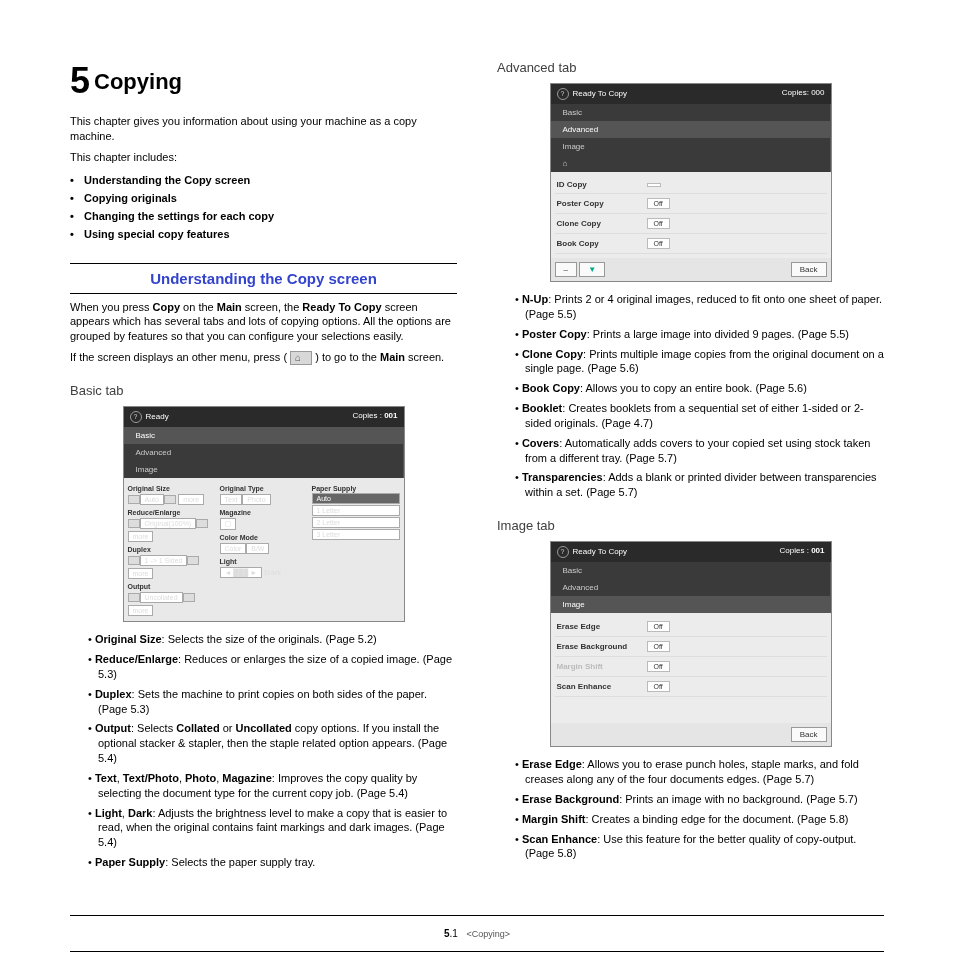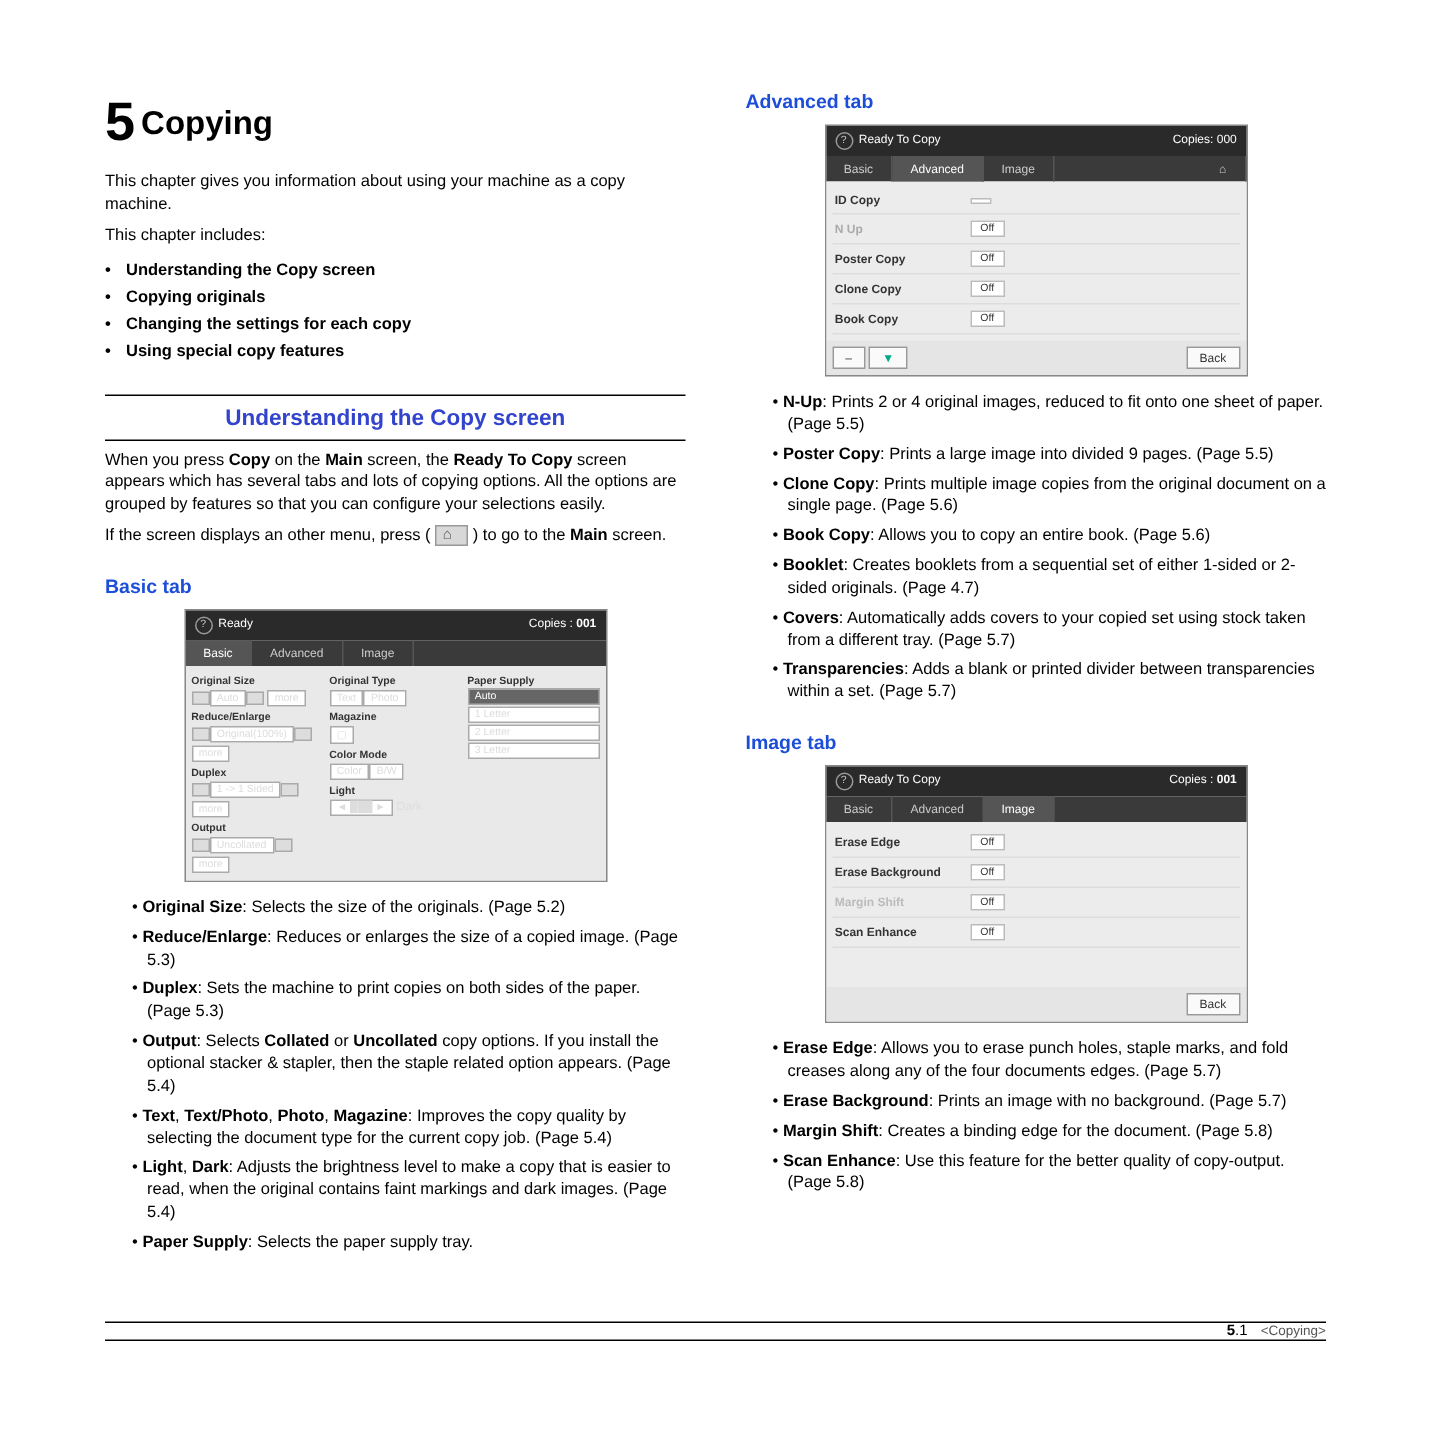"Advanced tab" h3.sub { color: #1d4ed8 -> #404040; font-weight: bold -> normal }
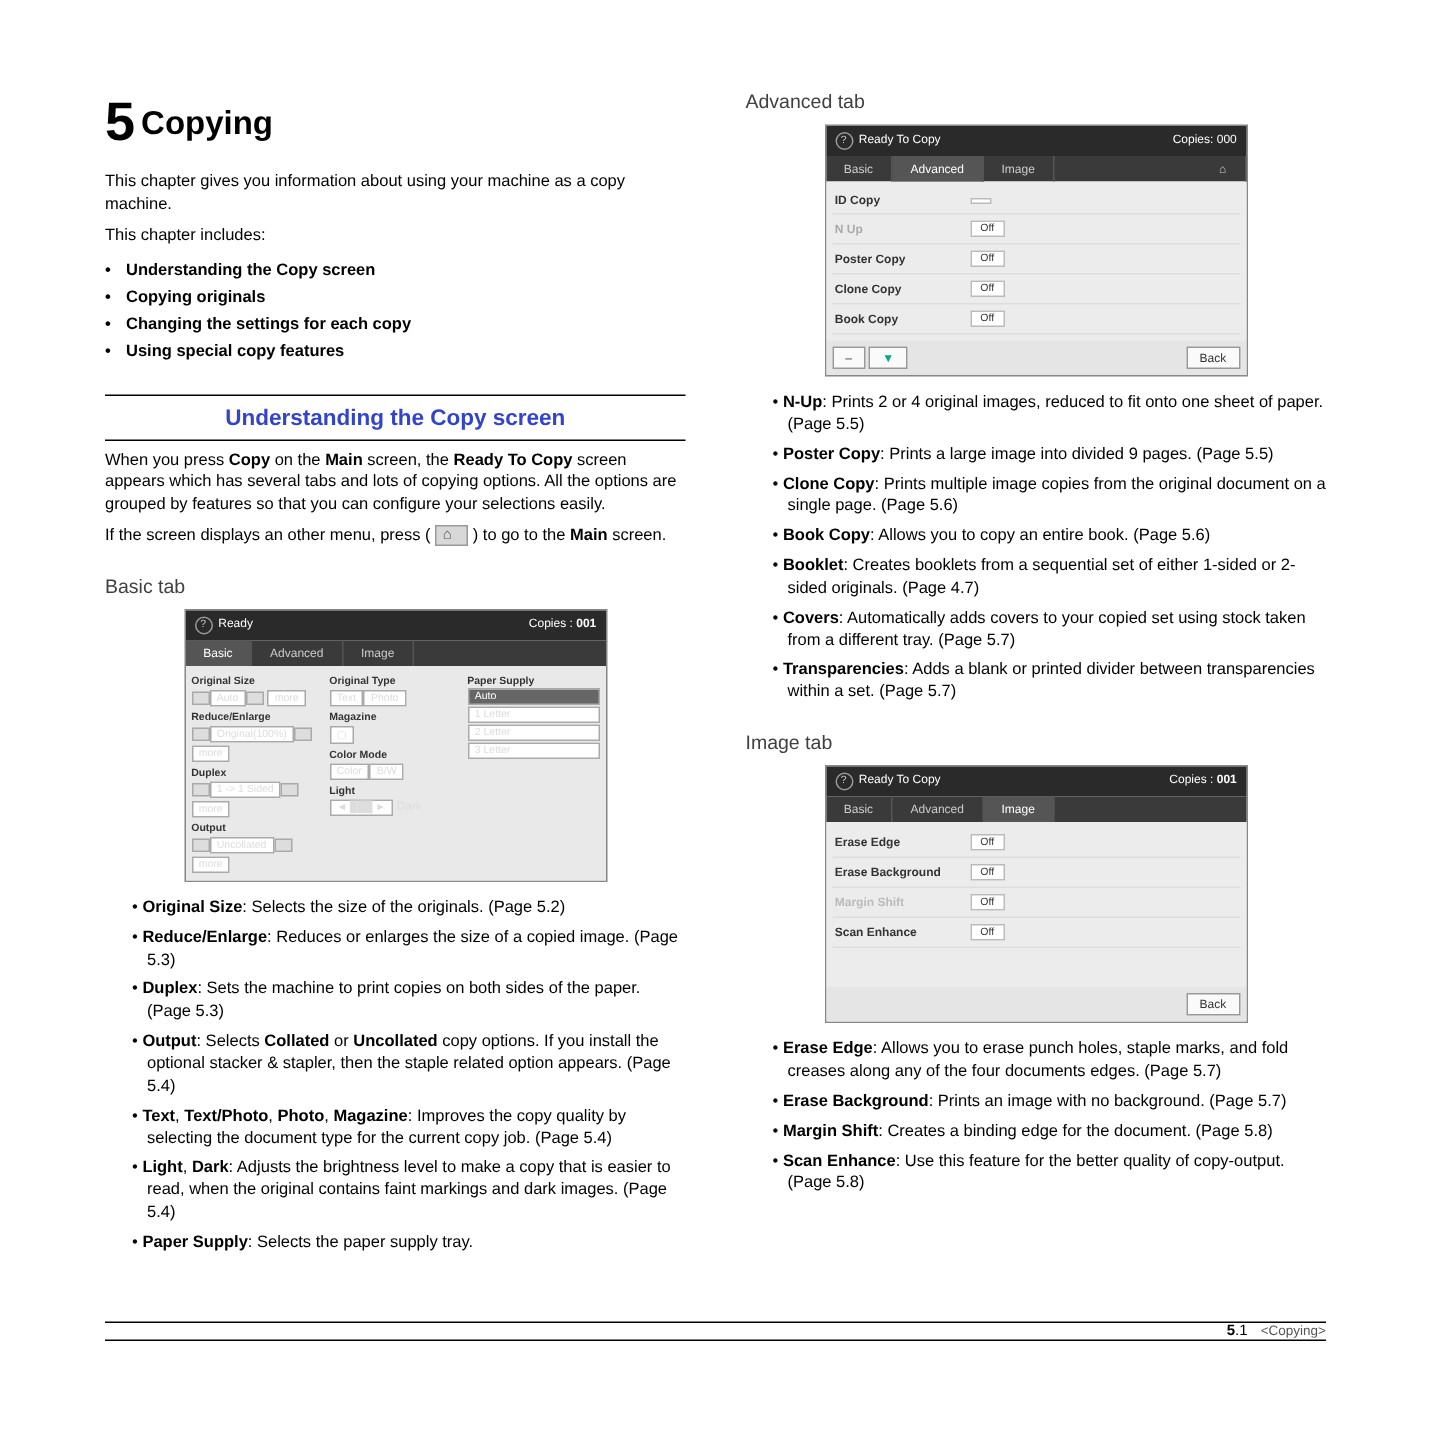"Basic" .screen .tabs { flex-direction: none -> column }
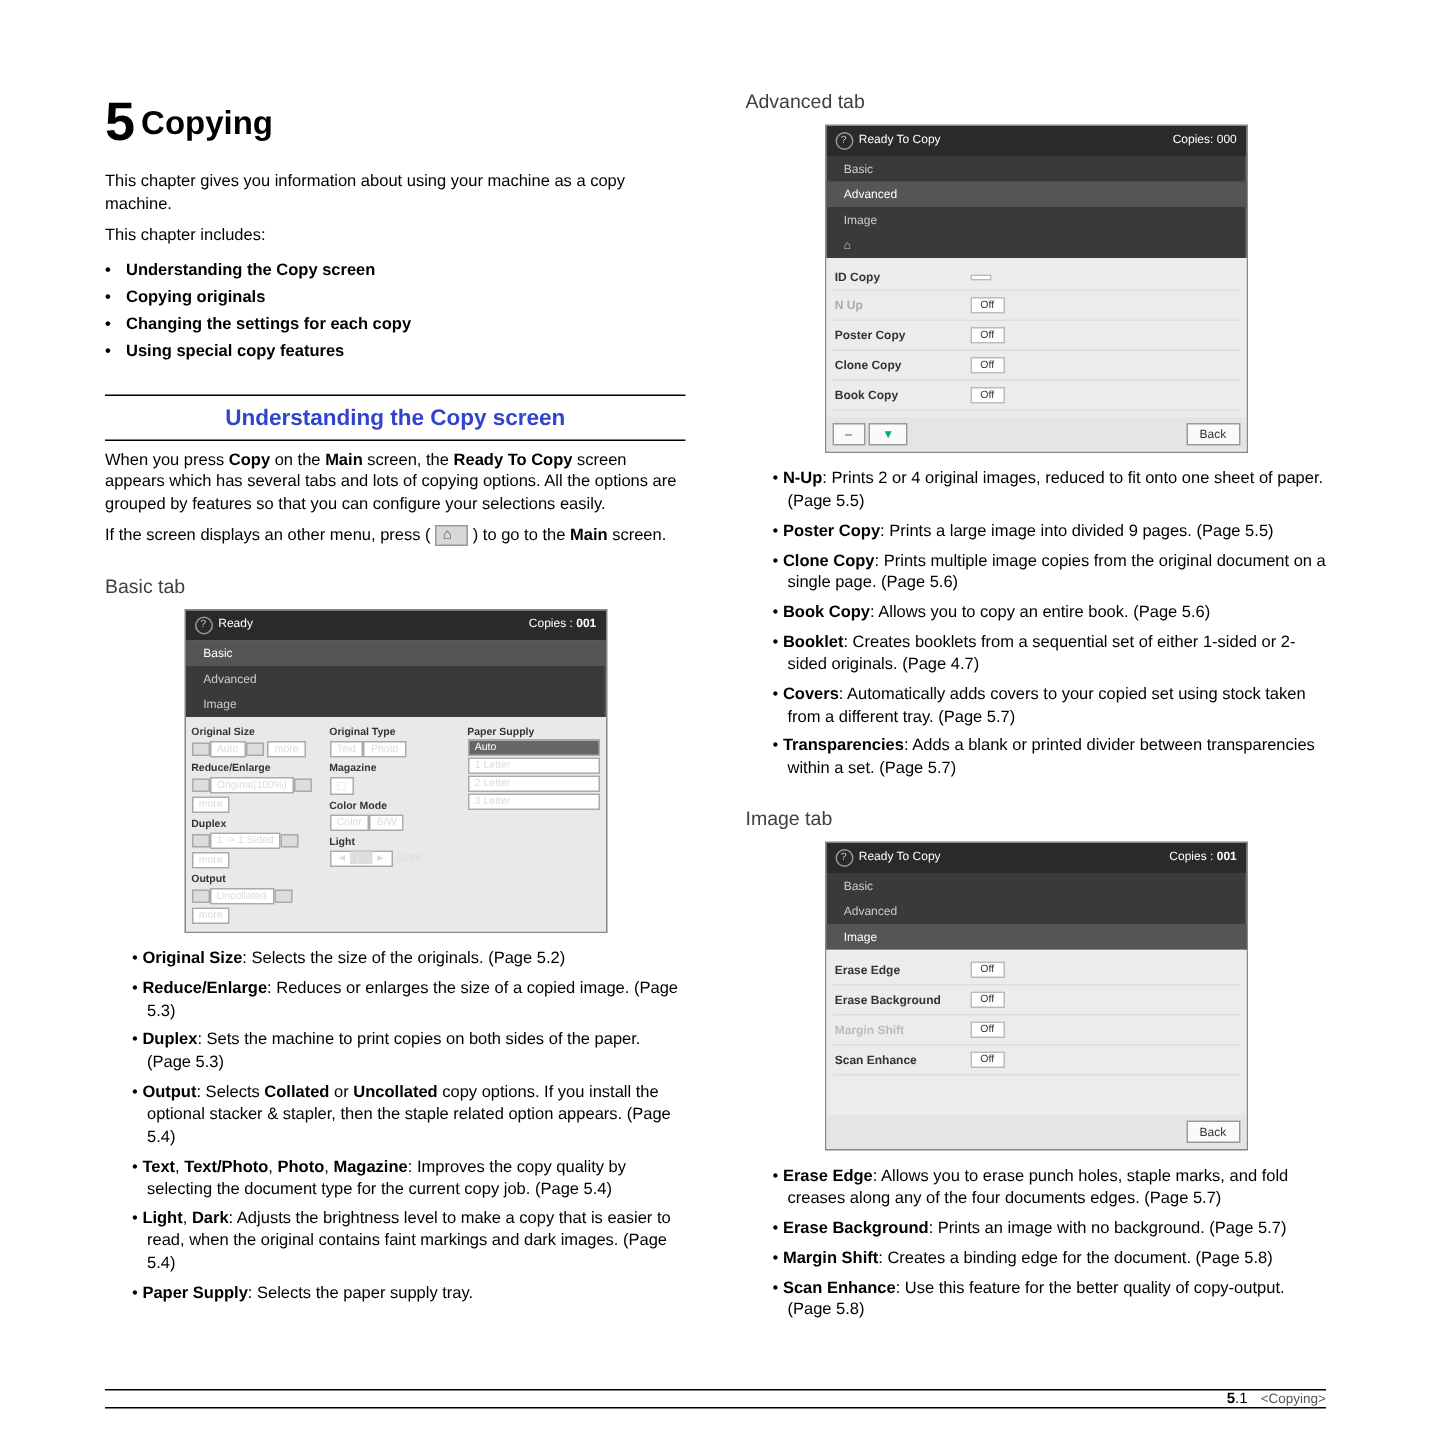"N Up" div.rowlabel { html: <div> <span>N Up</span> <span>Off</span> </div> -> none }
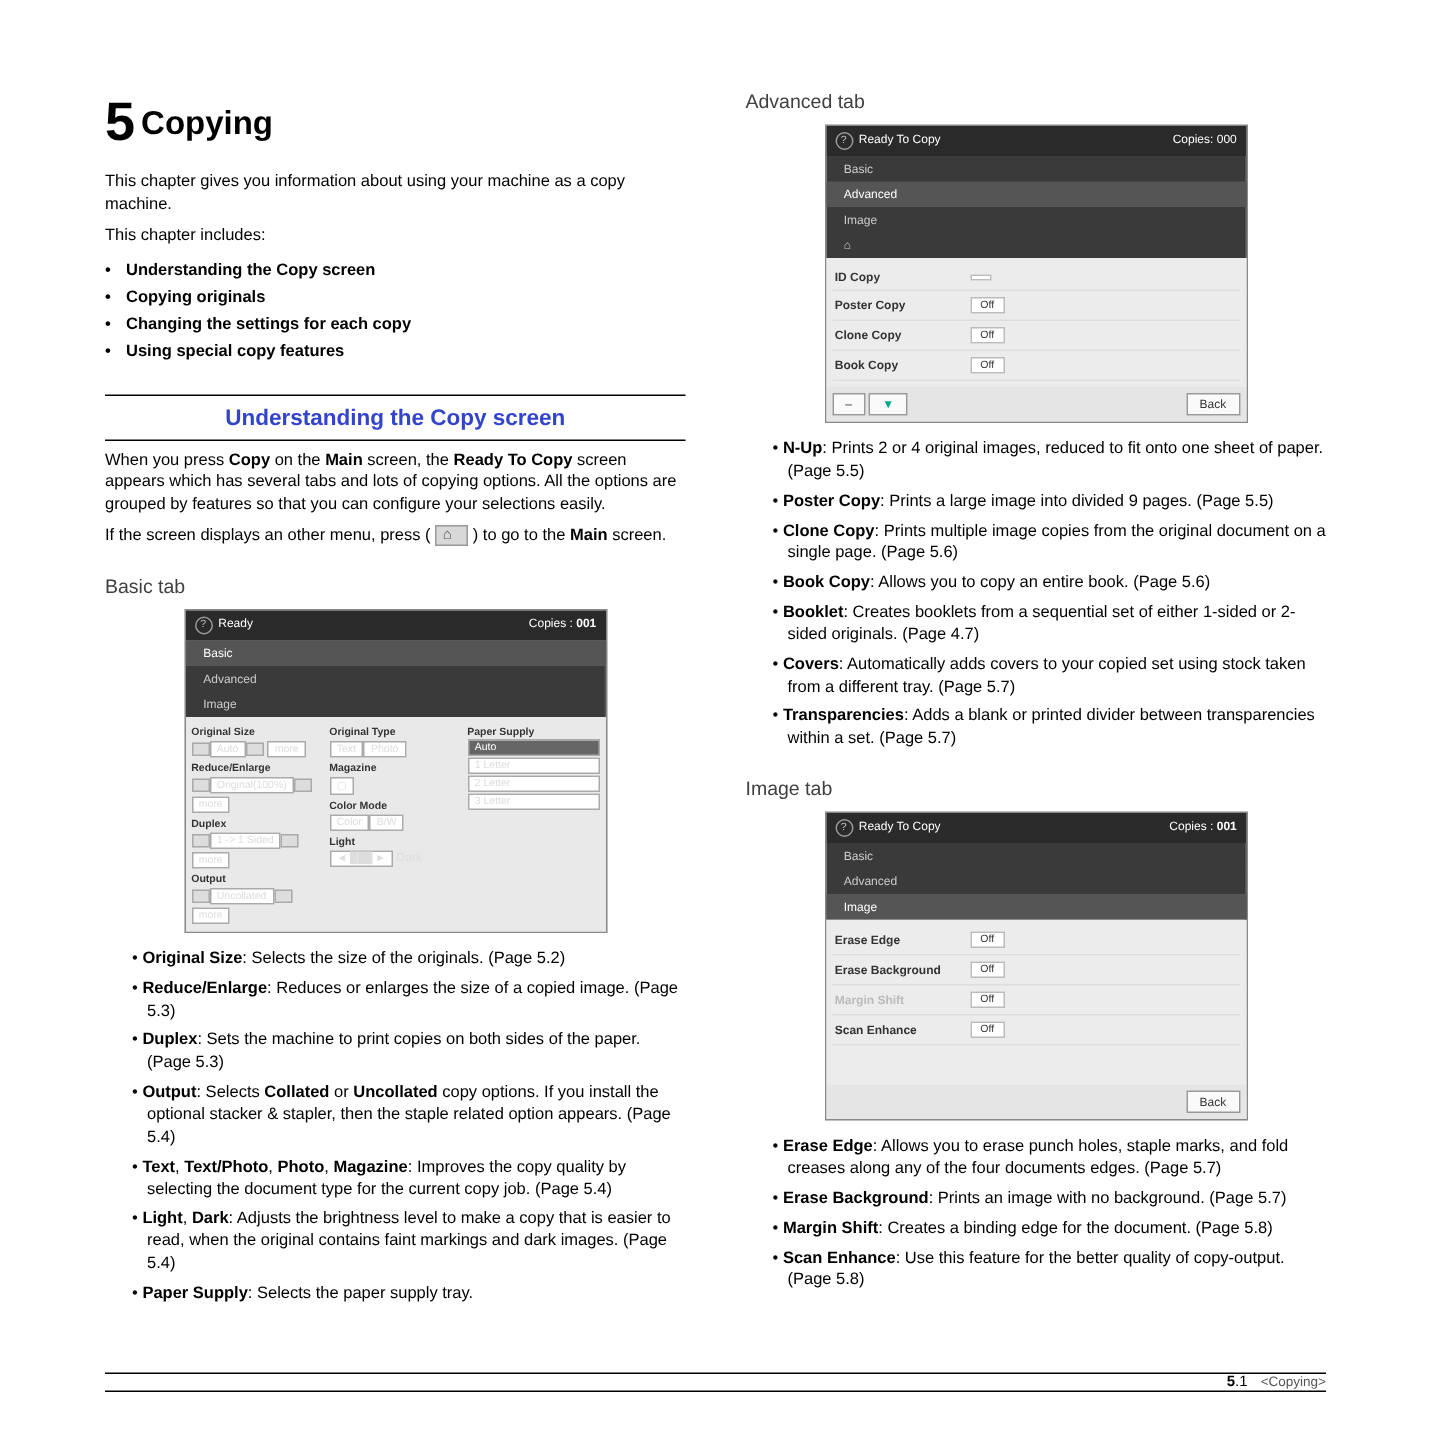"5.1 <Copying>" .page-footer { padding: 0 0 -> 12px 0; text-align: right -> center }
